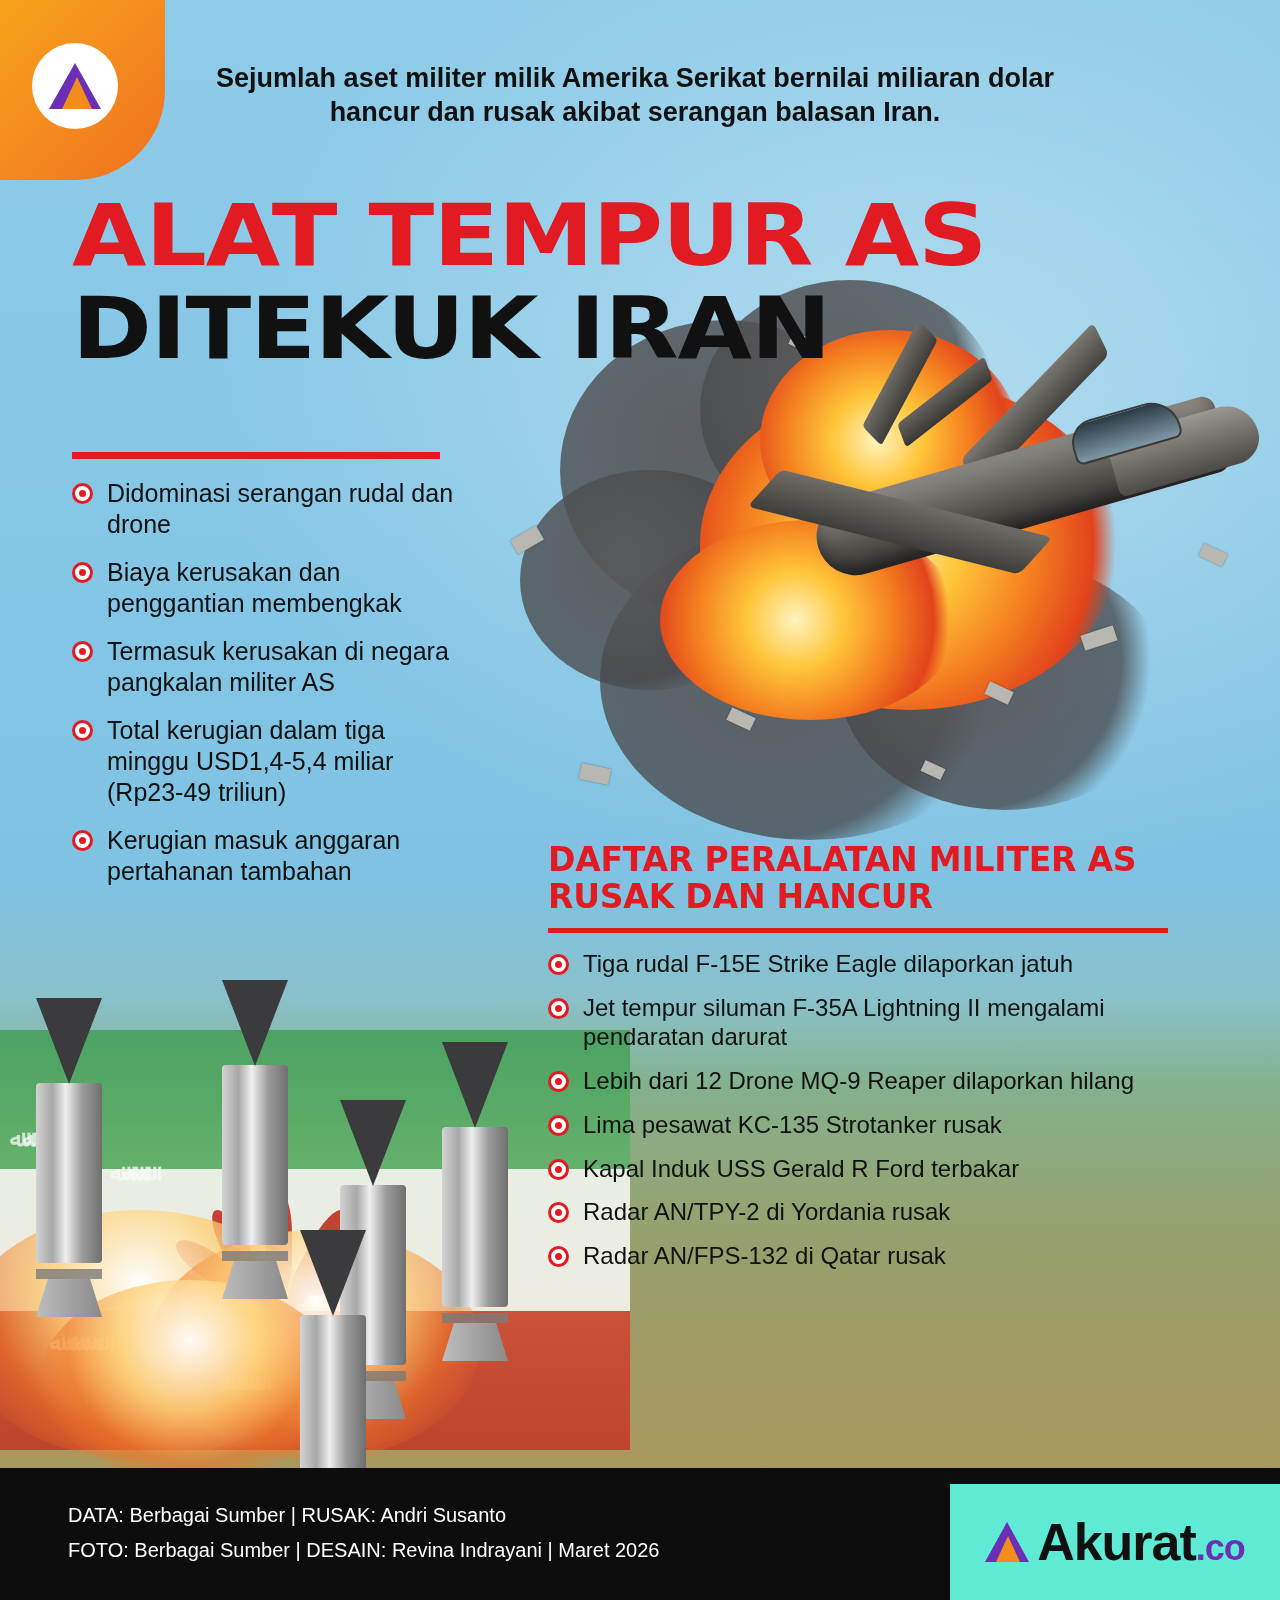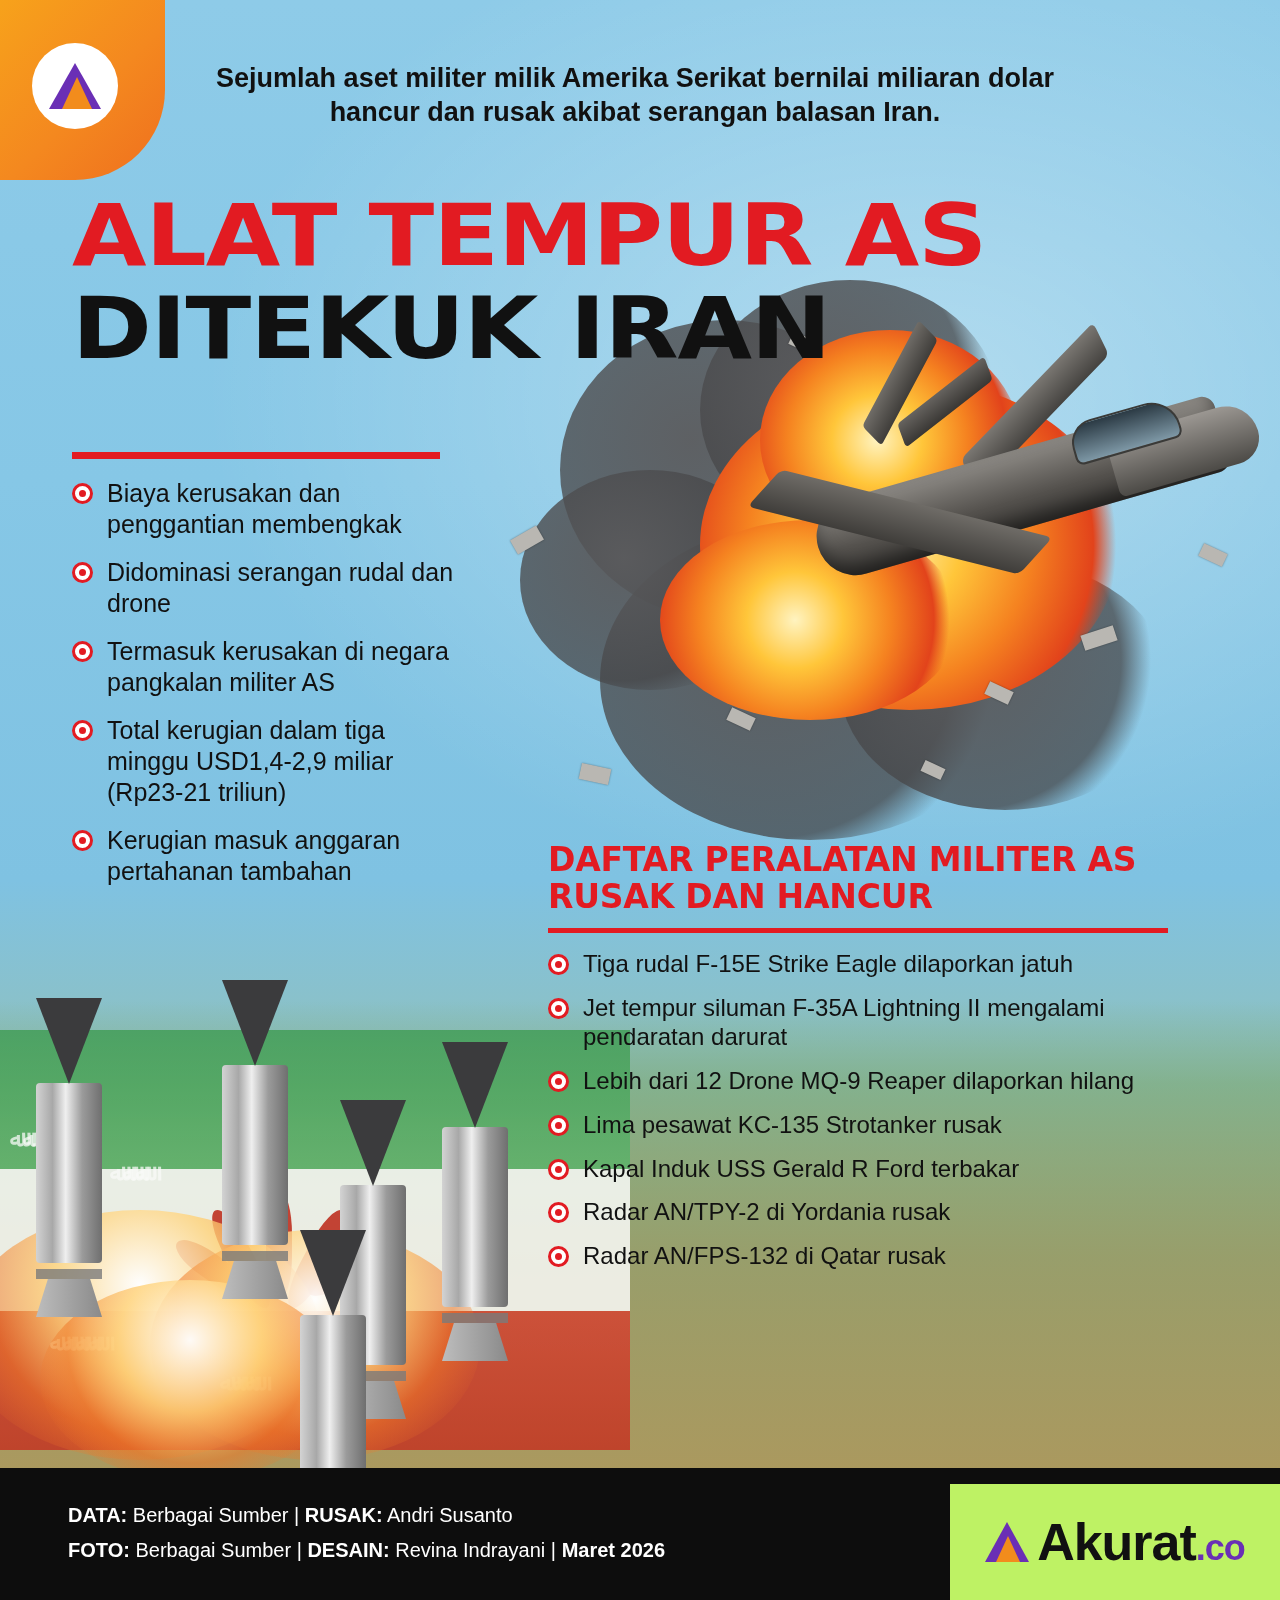"Biaya kerusakan dan penggantian" div.bullet-row { order: before "Didominasi serangan rudal dan drone" -> after "Didominasi serangan rudal dan drone" }
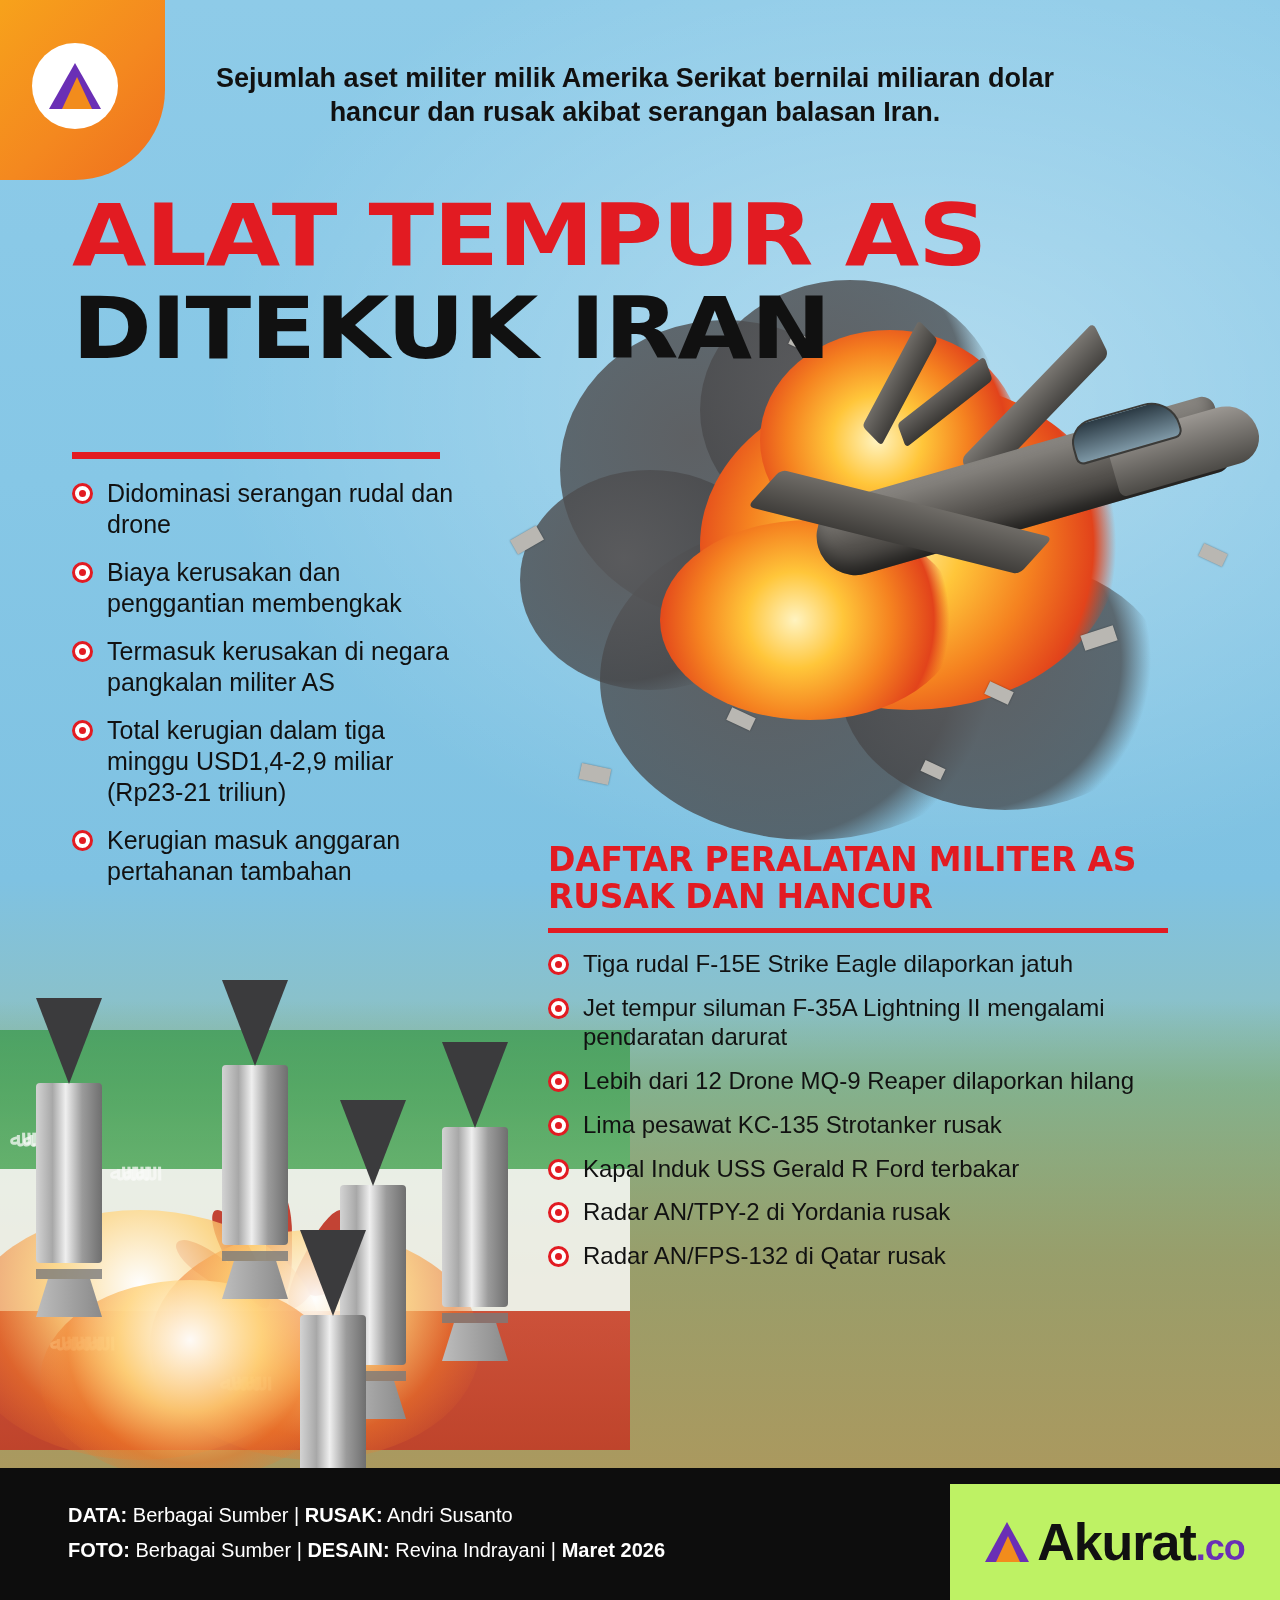"Total kerugian dalam tiga minggu" span.bullet-text { text: USD1,4-2,9 miliar (Rp23-21 -> USD1,4-5,4 miliar (Rp23-49 }
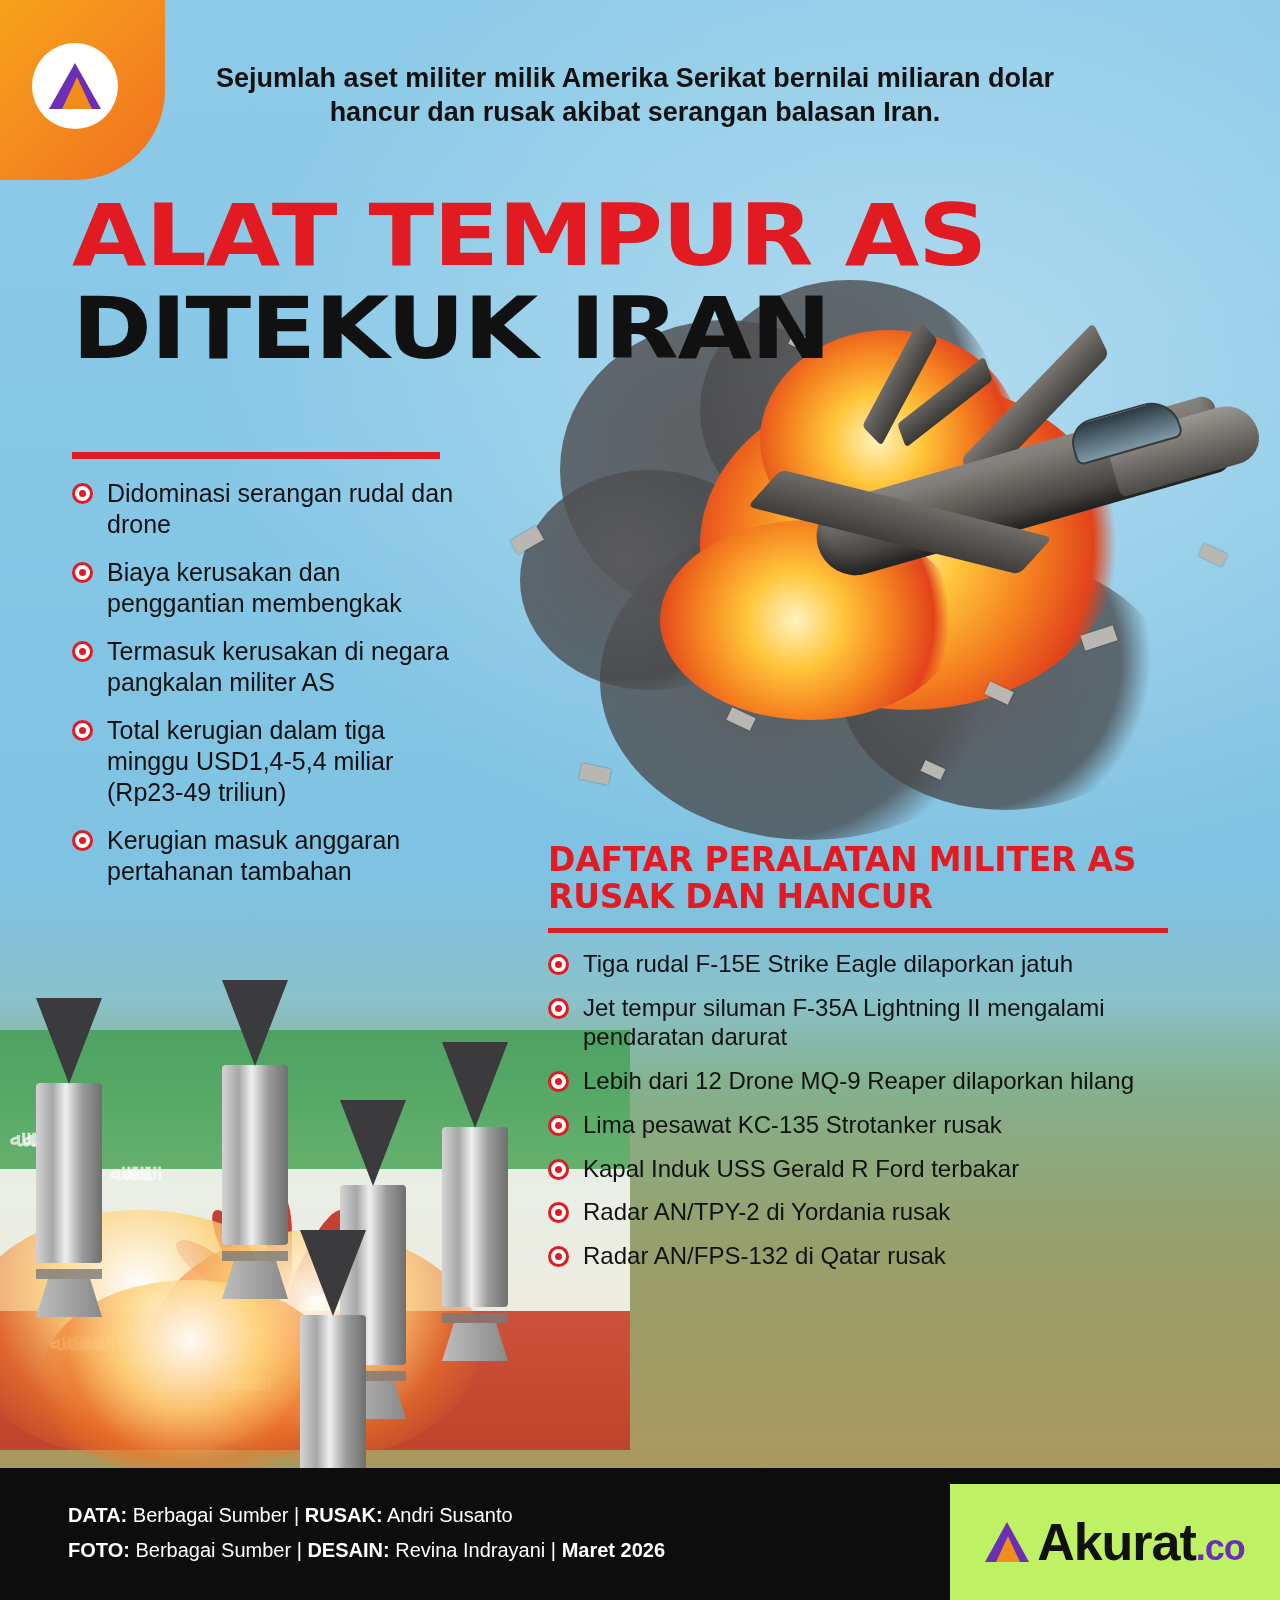"DATA:" .footer-text .lbl { font-weight: bold -> normal }
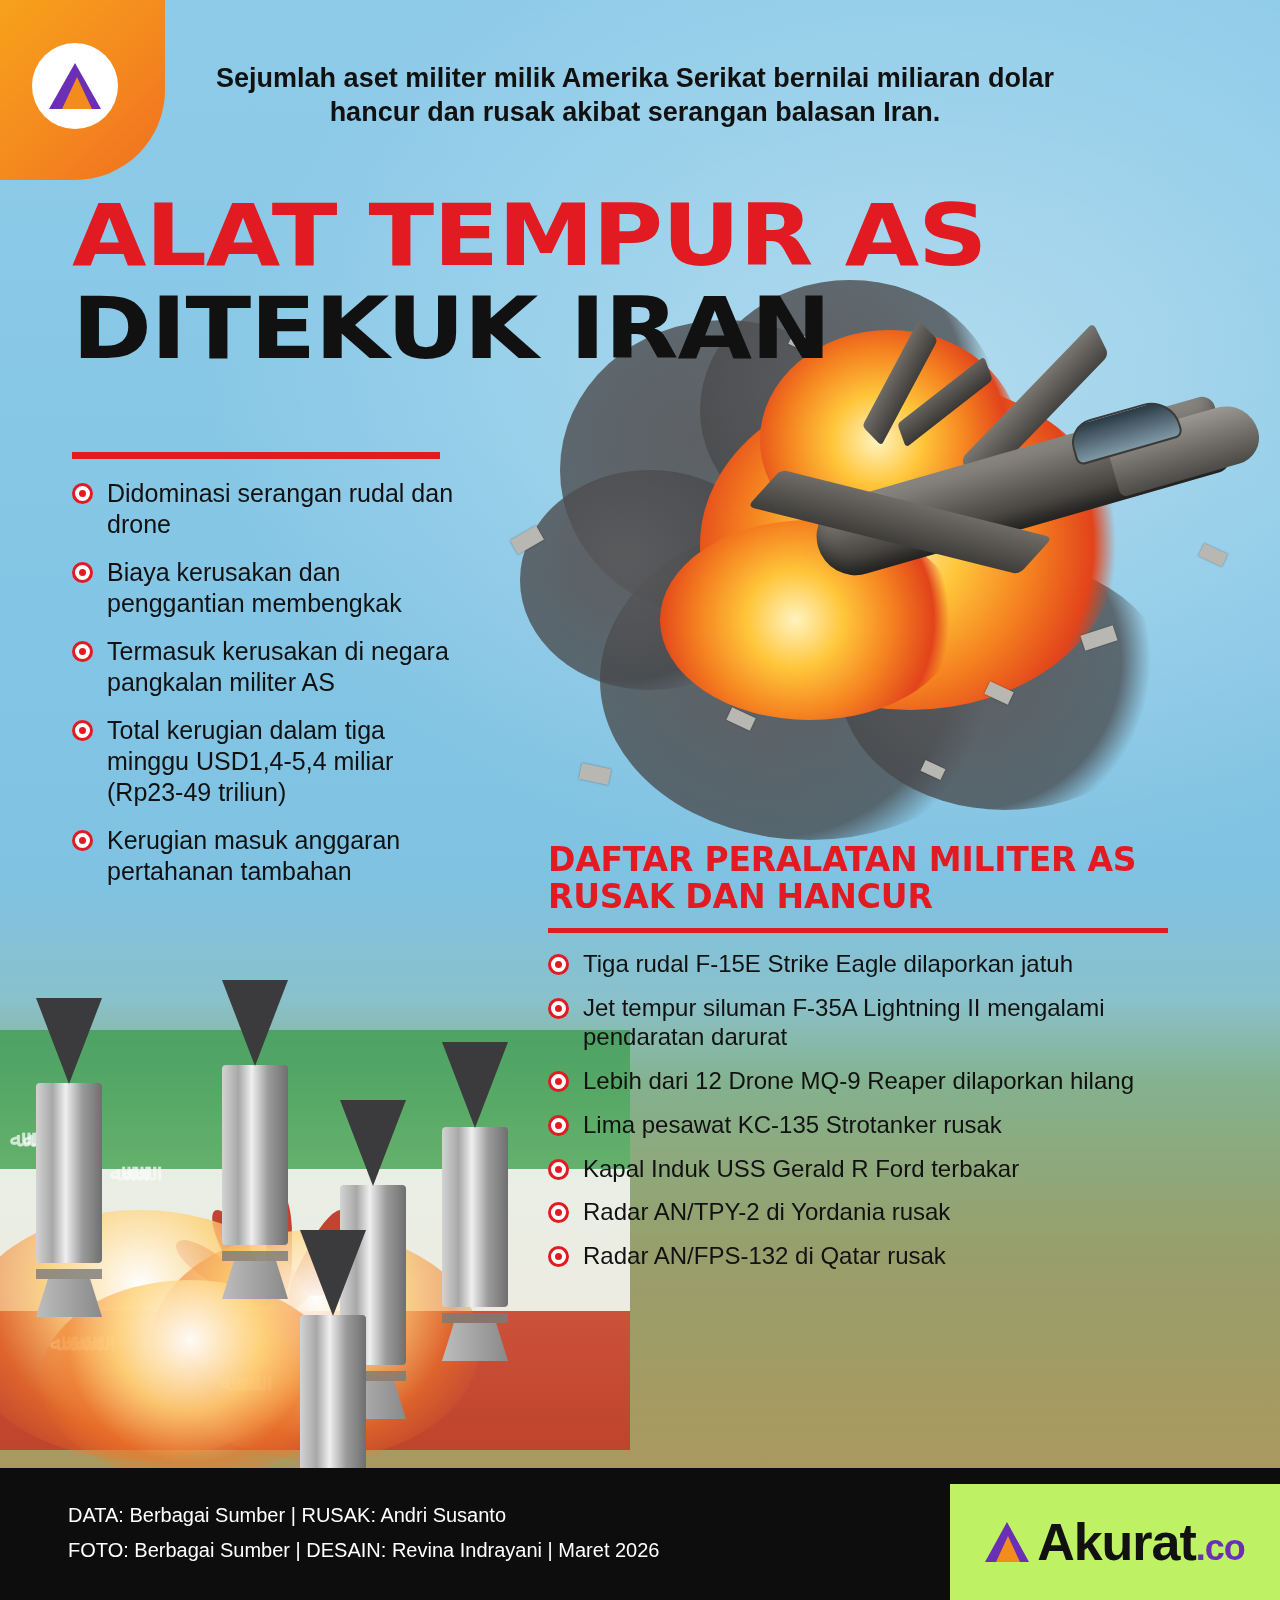"Akurat.co" .footer-brand { background: #bef264 -> #5eead4 }
